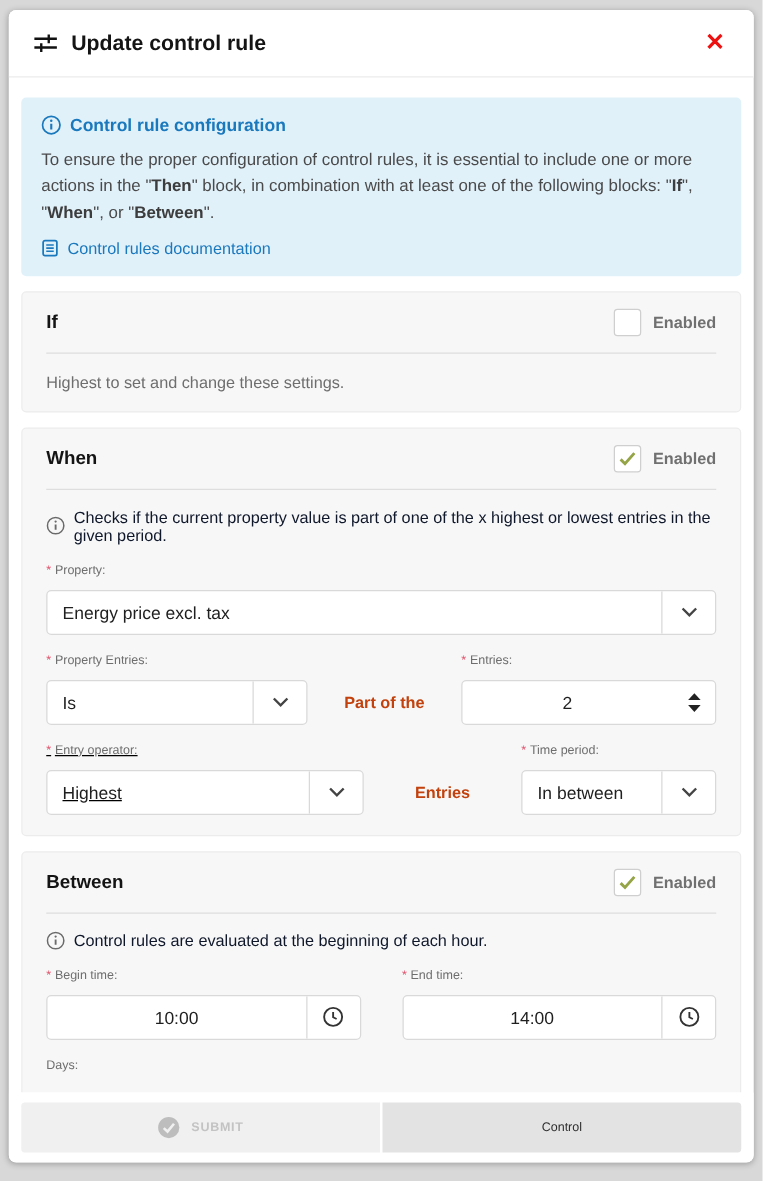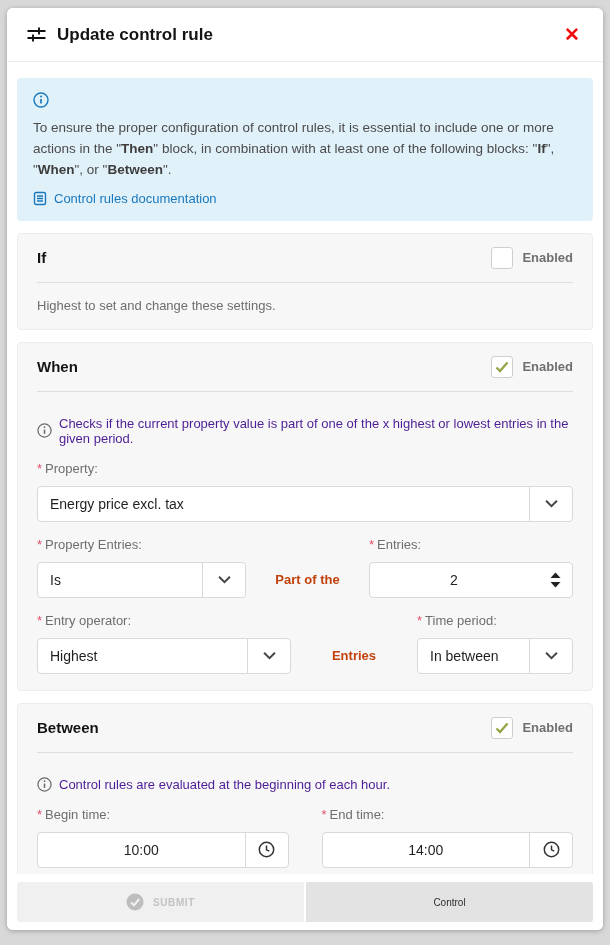"Control rule configuration" span { html: none -> <span>Control rule configuration</span> }
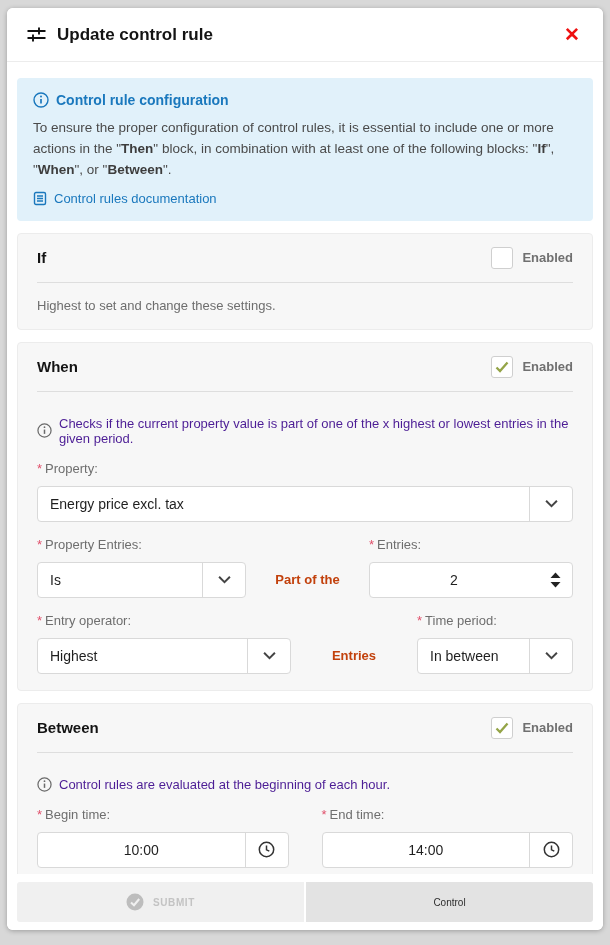"Checks if the current property" .card-note { color: #4c1d95 -> #0f172a; margin-top: 24px -> 14px }
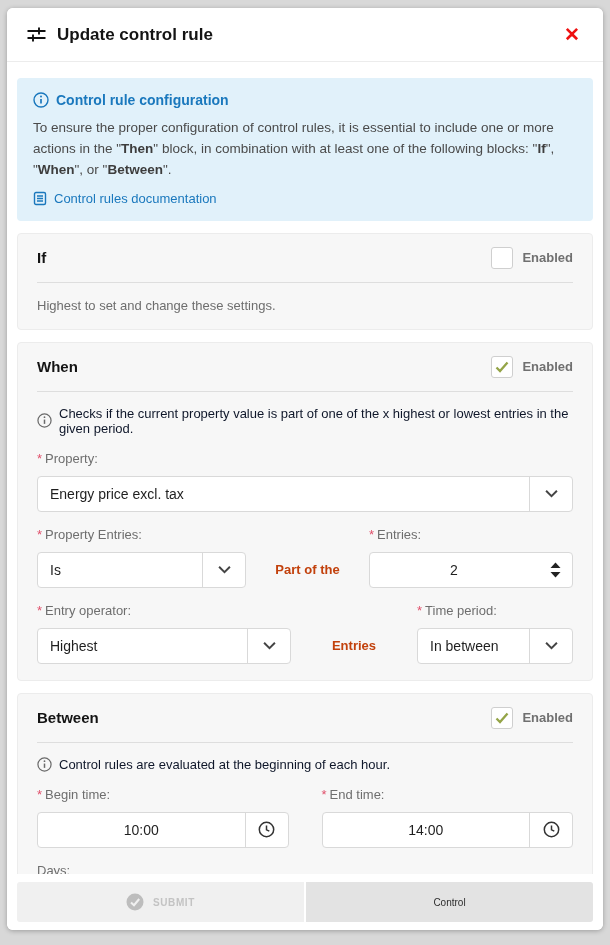"* Property:" .field-label { font-size: 13px -> 10px }
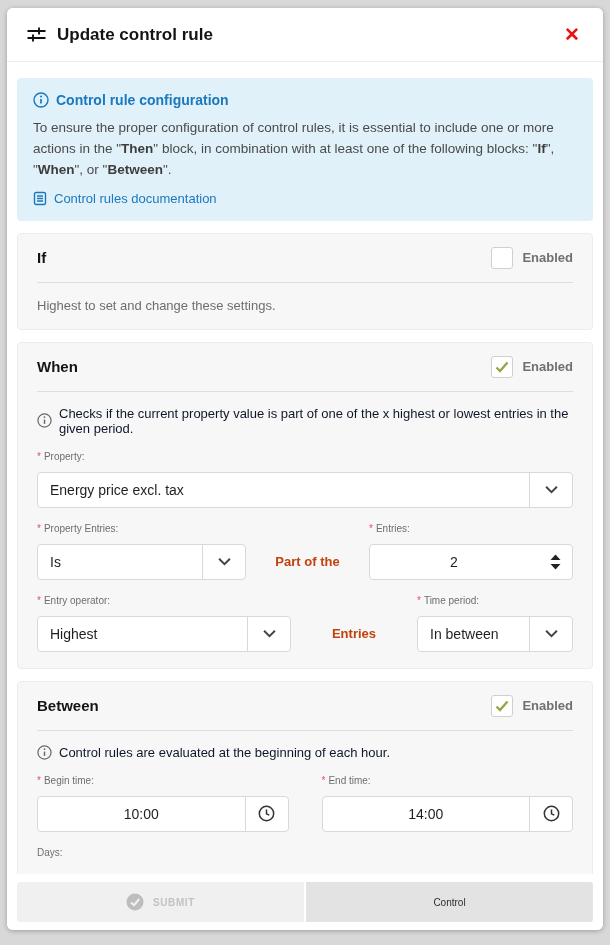"* Entry operator:" .w254 { text-decoration: none -> underline }
